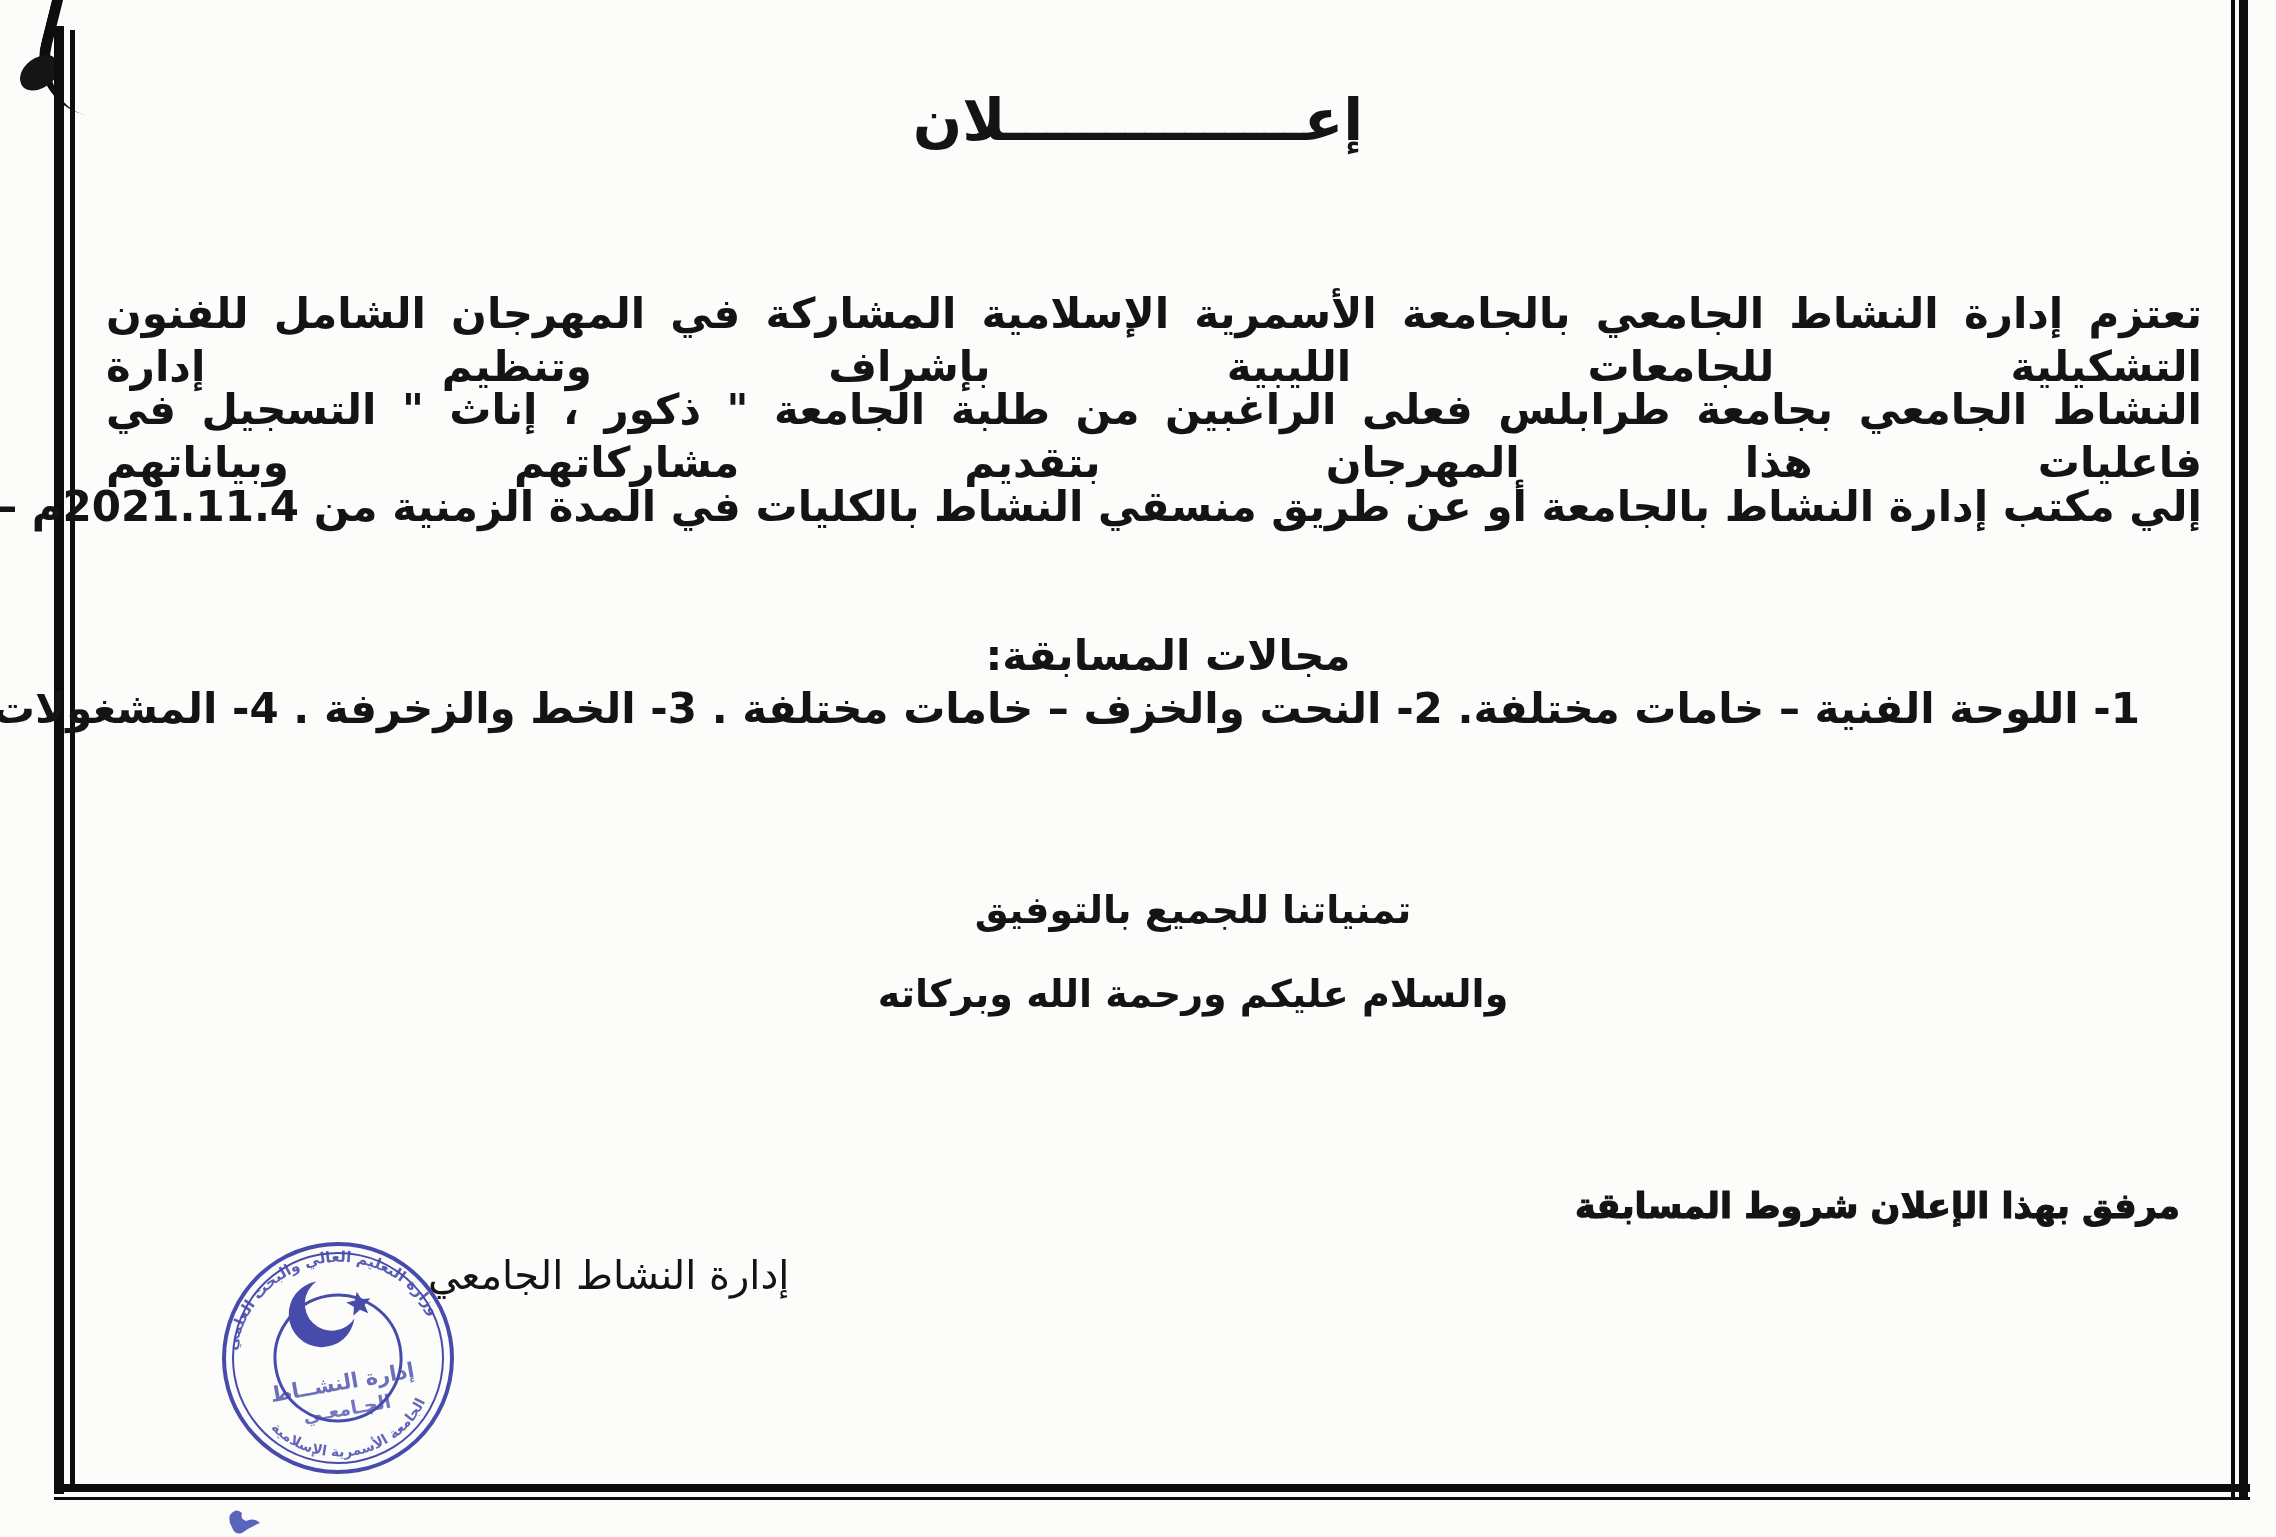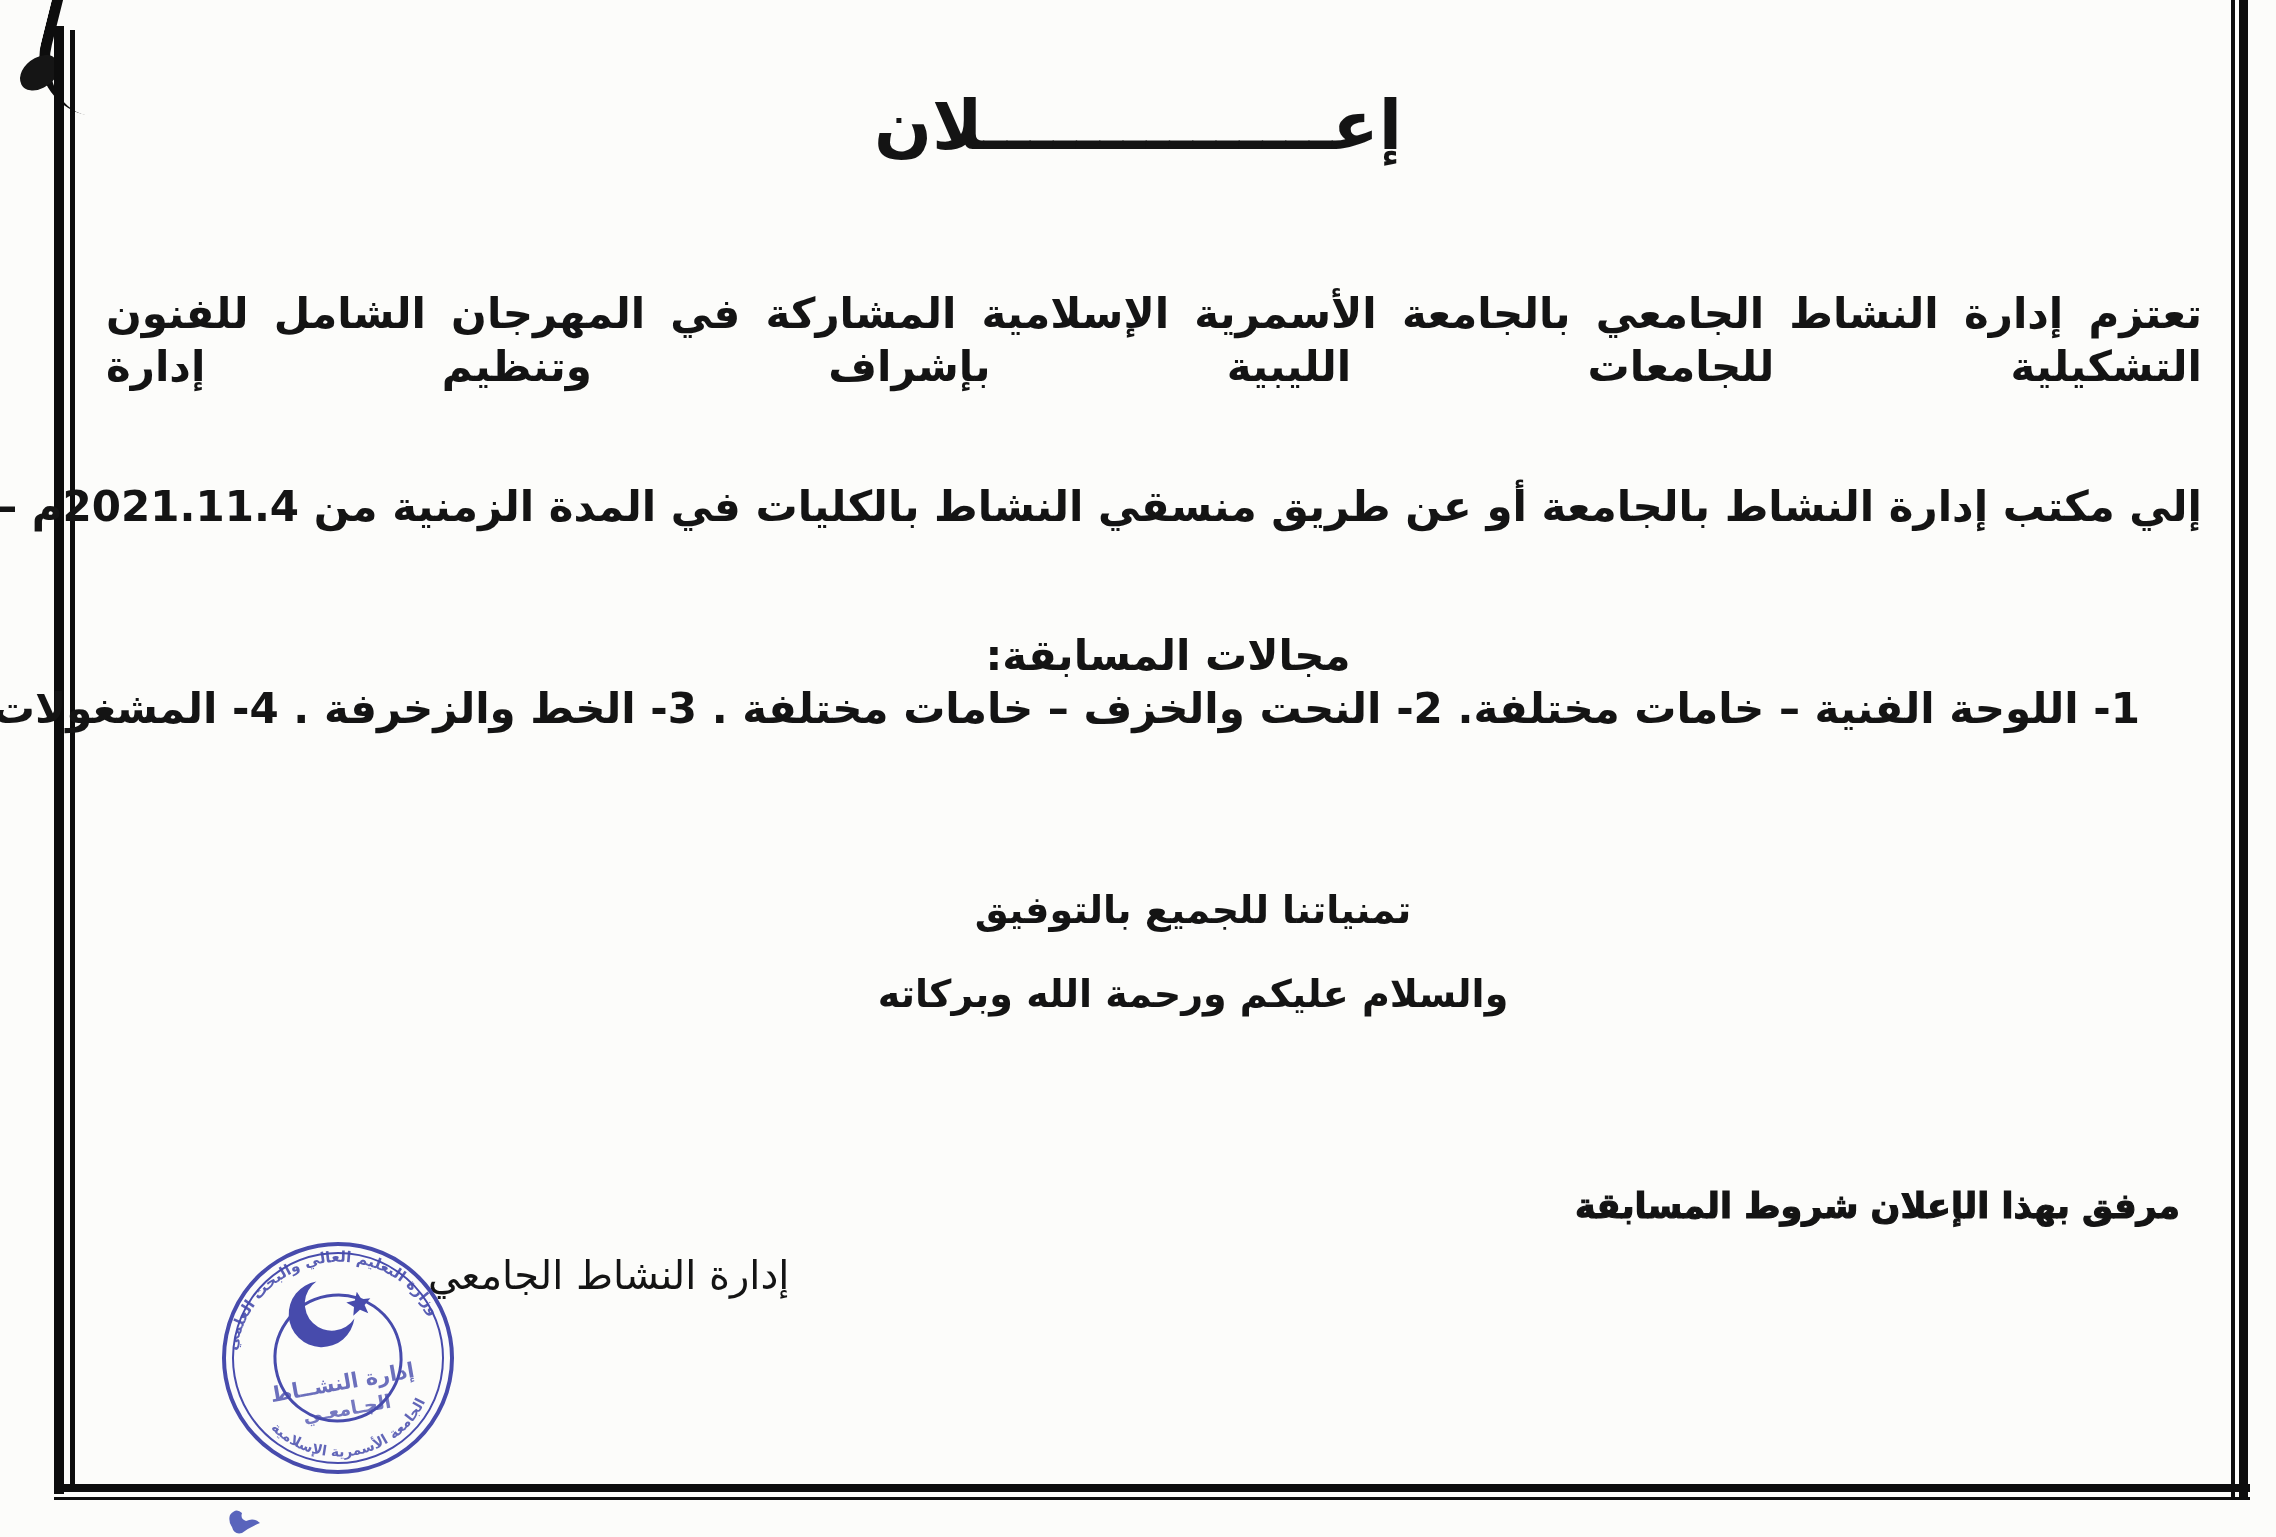"إعـــــــــــــــلان" .title { font-size: 68px -> 58px }
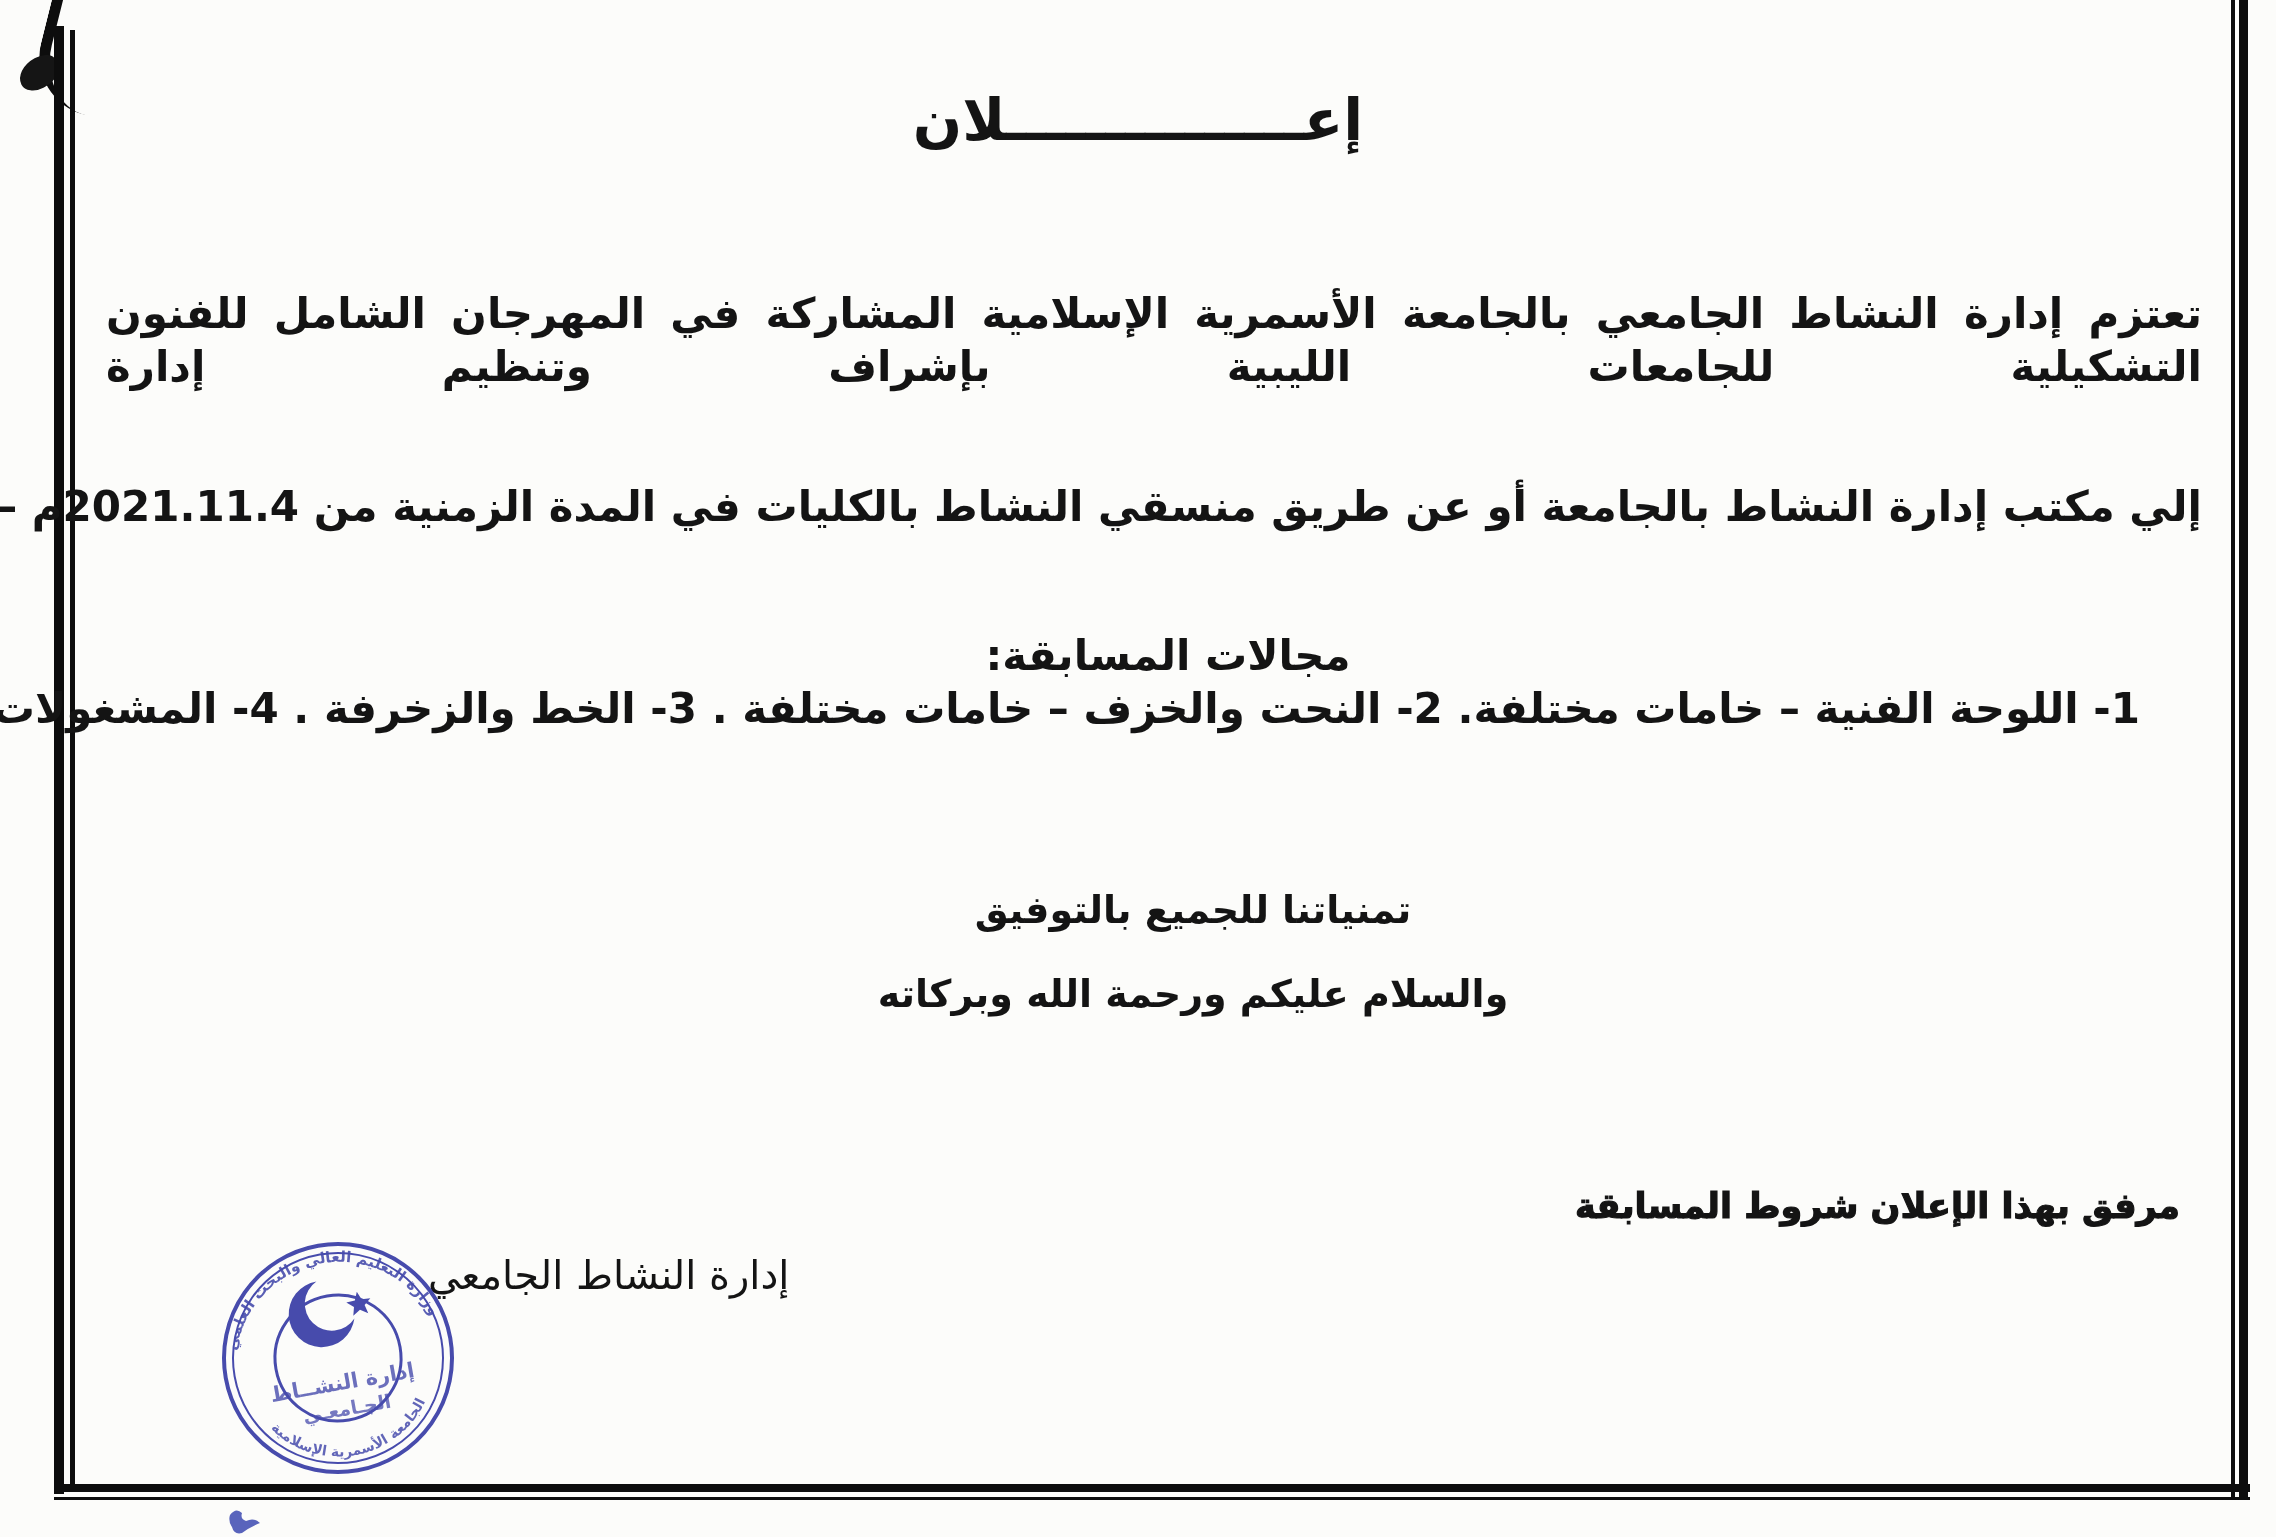"النشاط الجامعي بجامعة طرابلس فعلى" div.bodyline { html: none -> <div>النشاط الجامعي بجامعة طرابلس فعلى الراغبين من طلبة الجامعة " ذكور ، إناث " التسجيل في فاعليات هذا المهرجان بتقديم مشاركاتهم وبياناتهم</div> }
